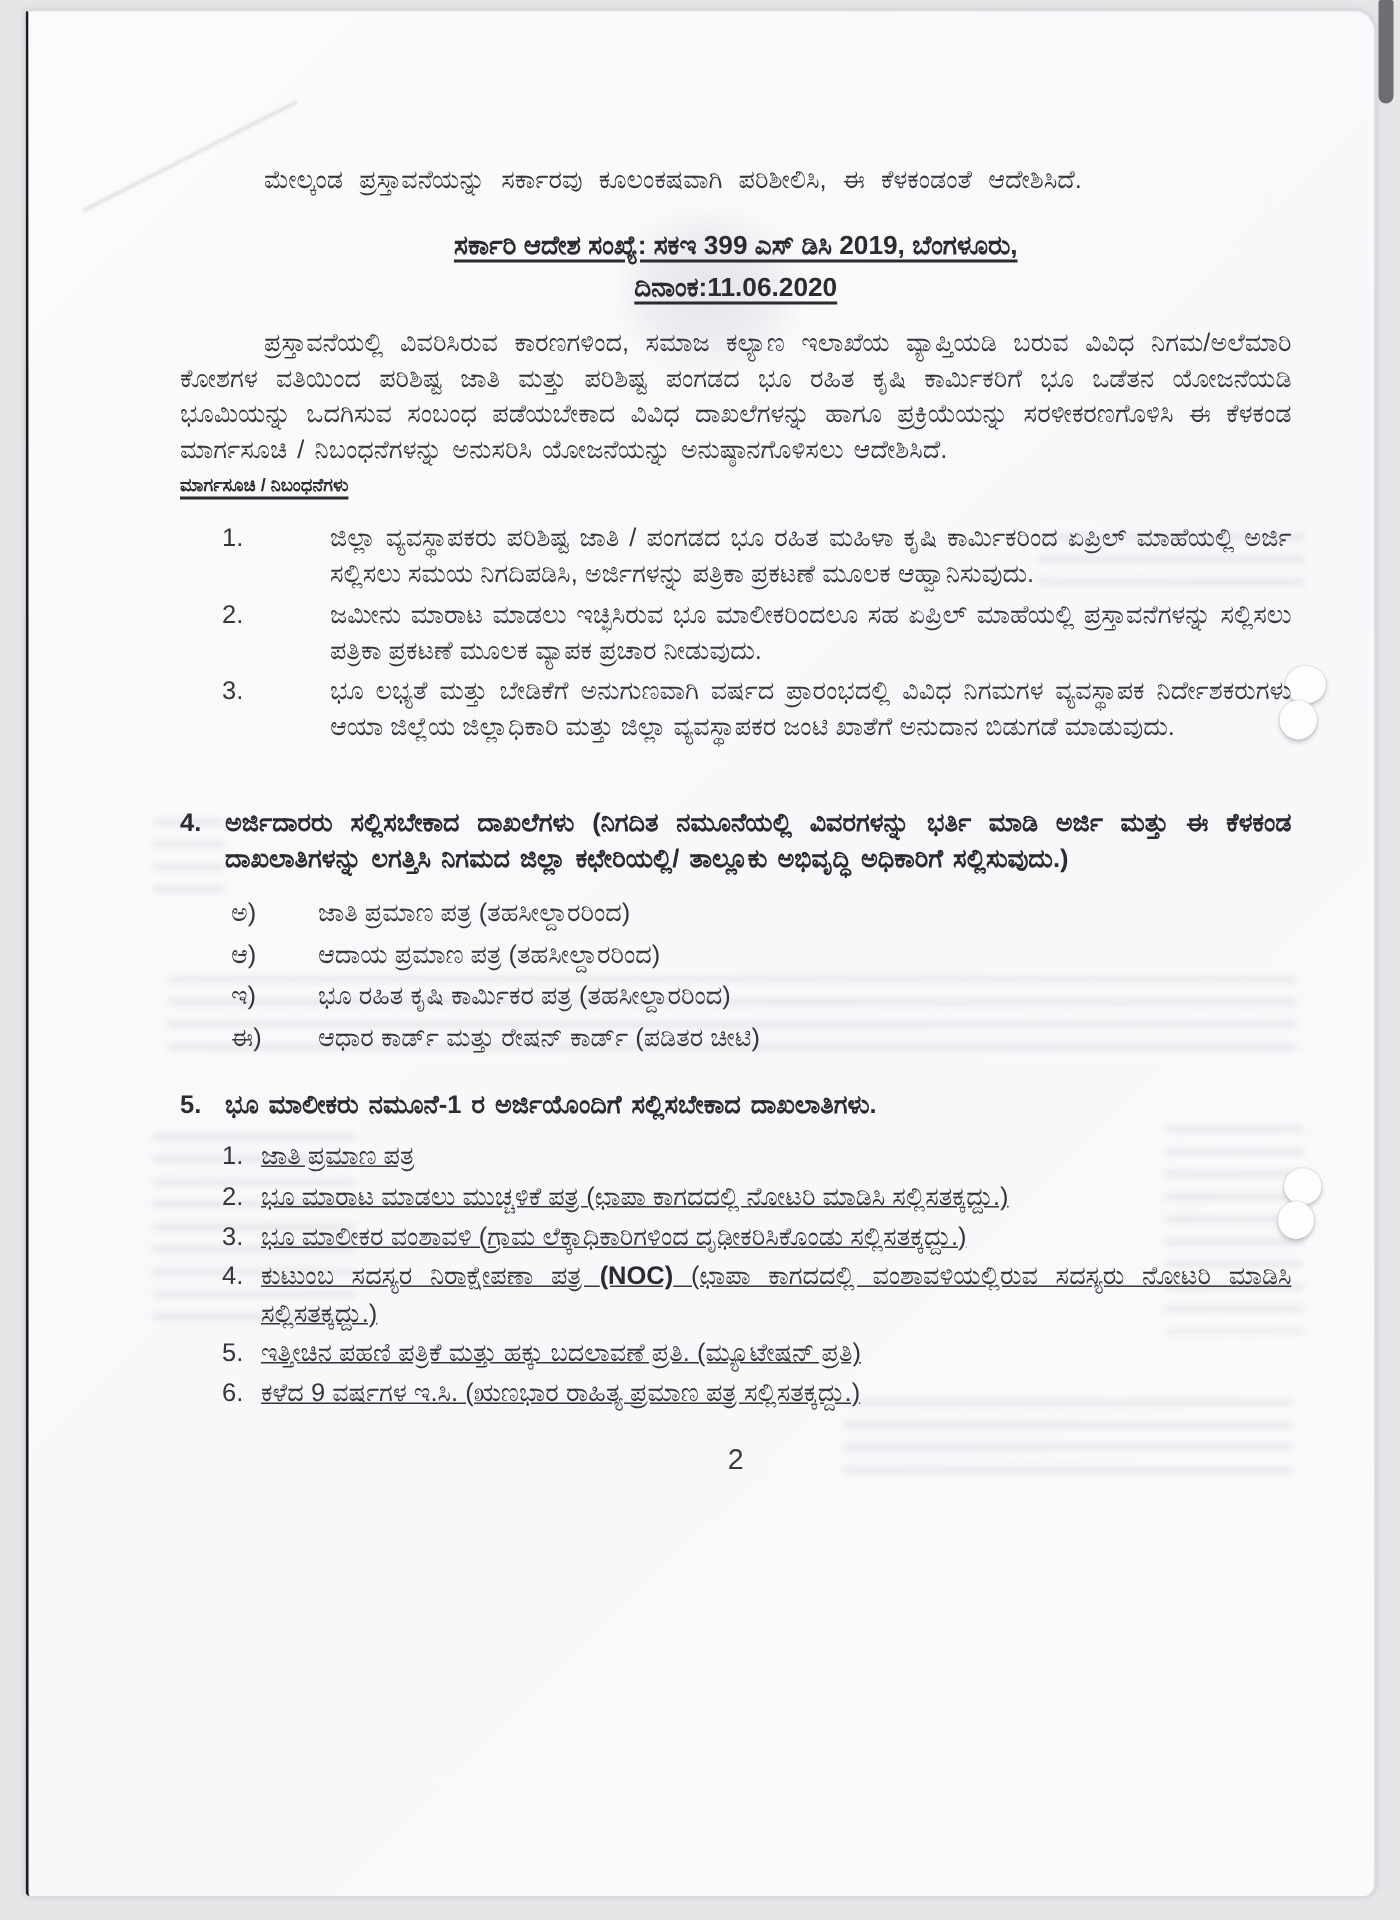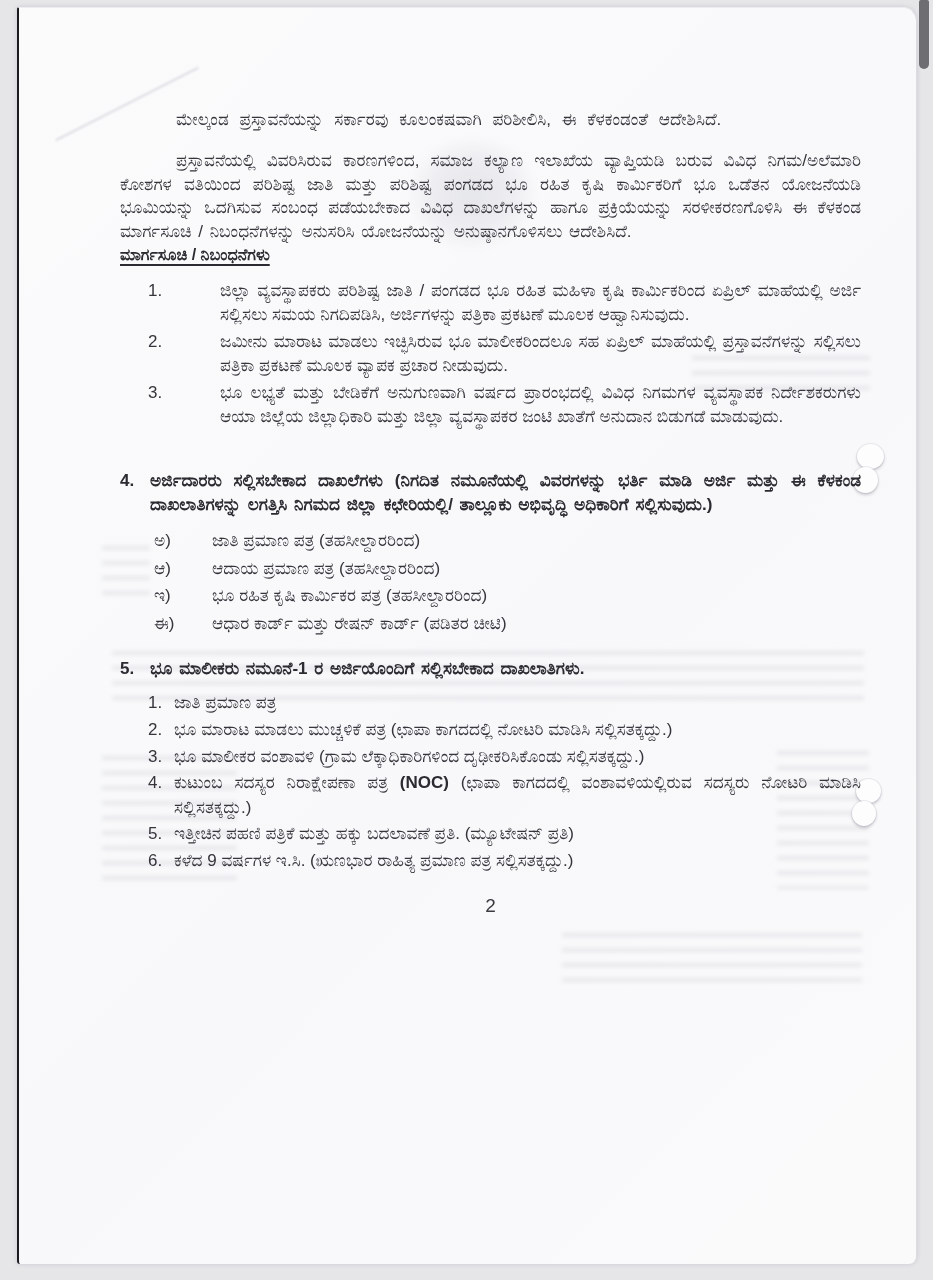"ಸರ್ಕಾರಿ ಆದೇಶ ಸಂಖ್ಯೆ: ಸಕಇ 399" div.uline { html: none -> <div>ಸರ್ಕಾರಿ ಆದೇಶ ಸಂಖ್ಯೆ: ಸಕಇ 399 ಎಸ್ ಡಿಸಿ 2019, ಬೆಂಗಳೂರು,</div> }
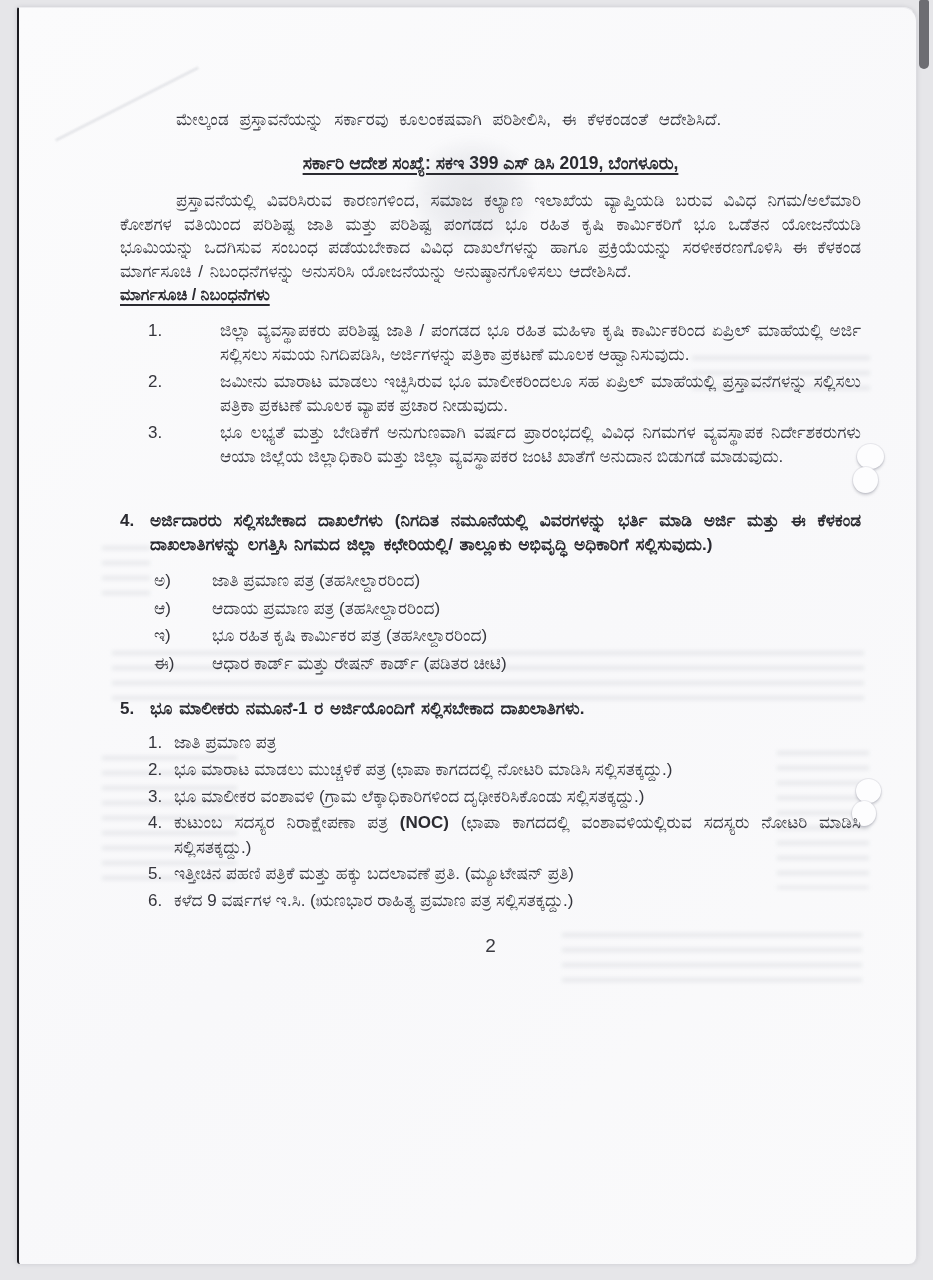"ದಿನಾಂಕ:11.06.2020" div.uline { html: none -> <div>ದಿನಾಂಕ:11.06.2020</div> }
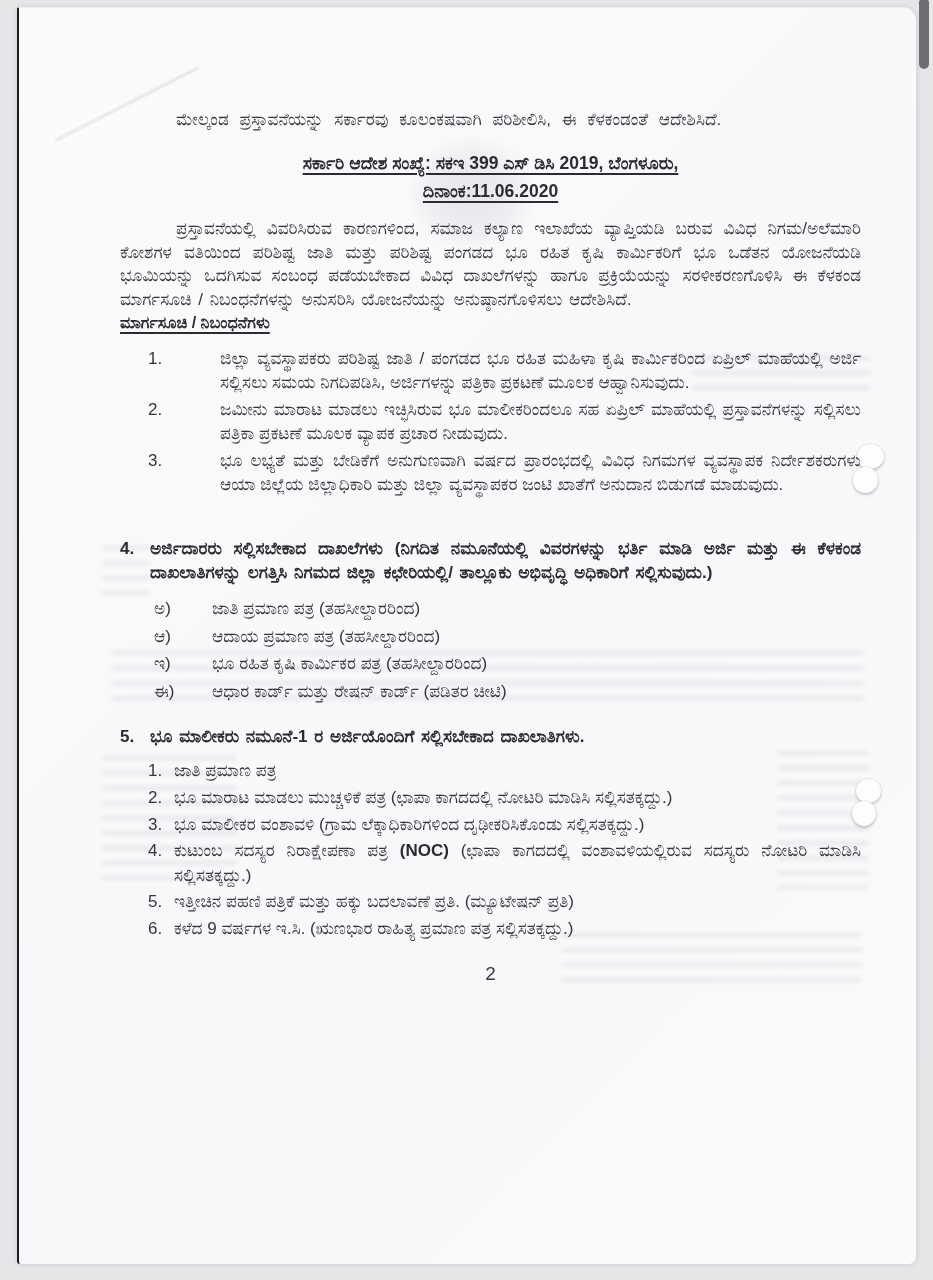"ಮಾರ್ಗಸೂಚಿ / ನಿಬಂಧನೆಗಳು" .gheading { font-size: 16px -> 12px }
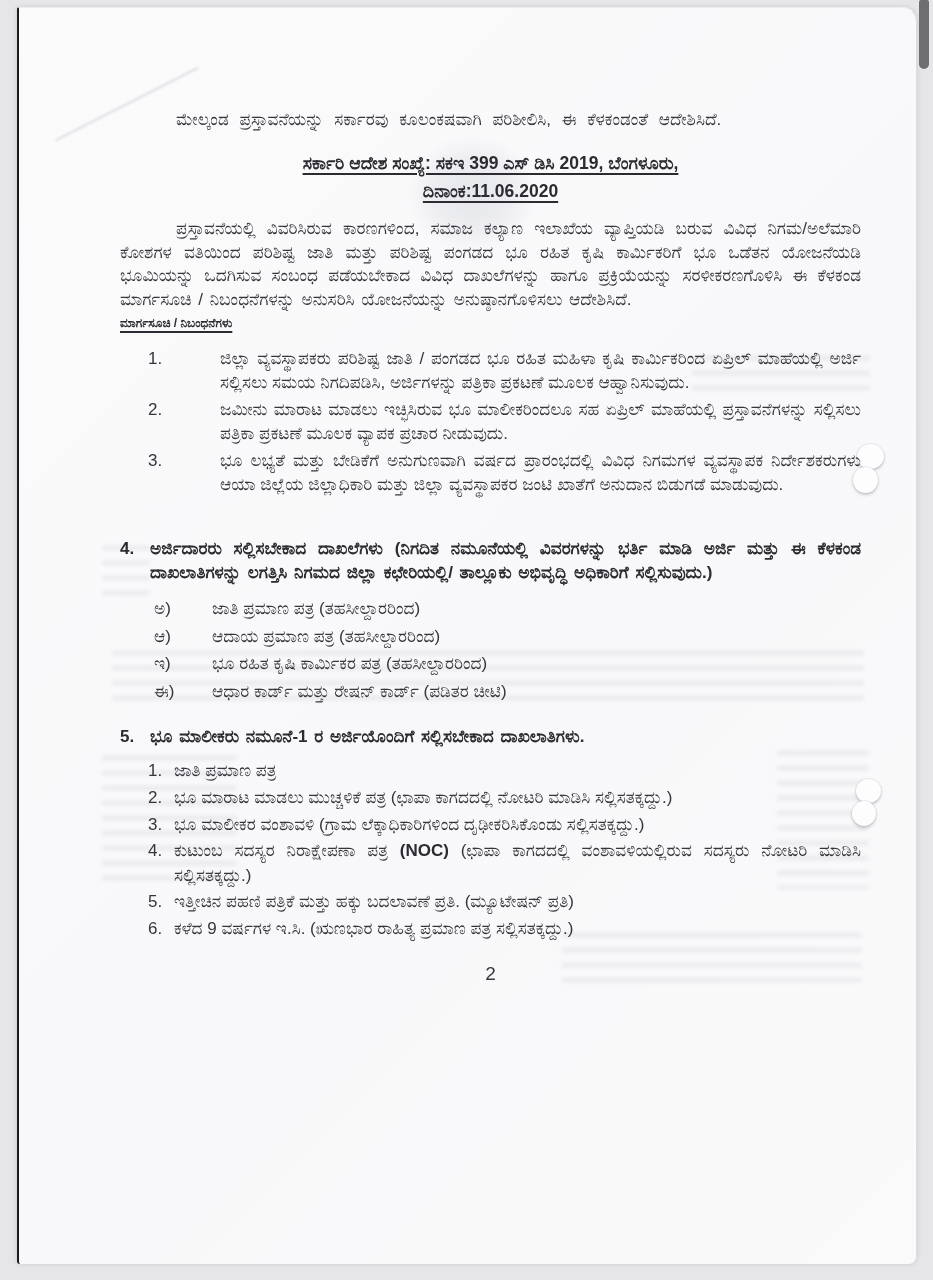"ಜಾತಿ ಪ್ರಮಾಣ ಪತ್ರ" .btxt { text-decoration: none -> underline }
